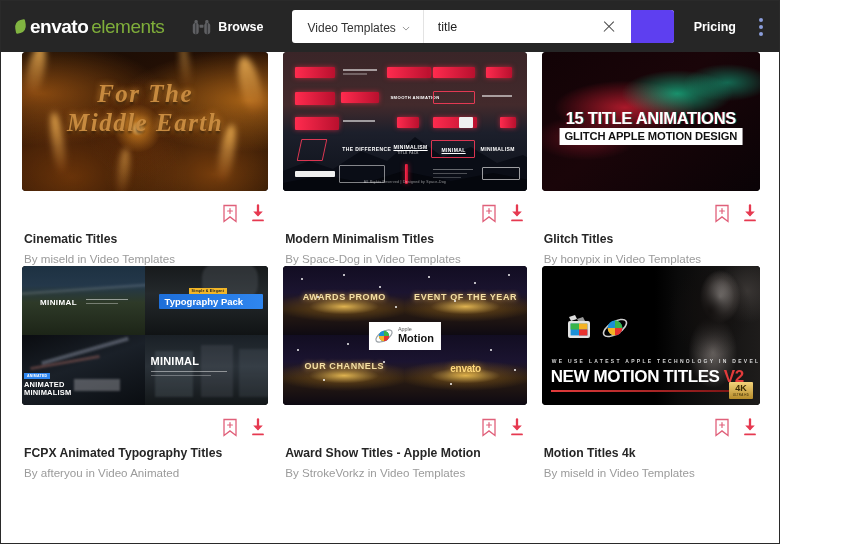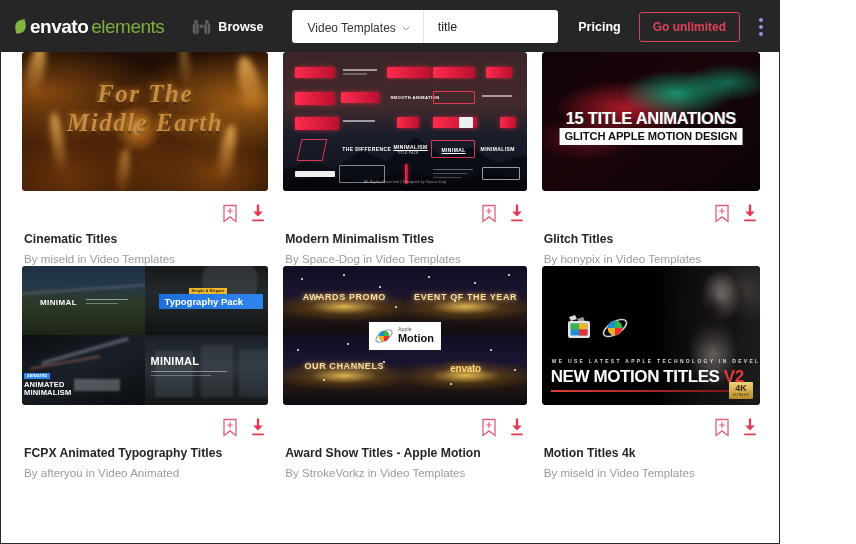"Go unlimited" button.go-unlimited { html: <button>Go unlimited</button> -> none }
